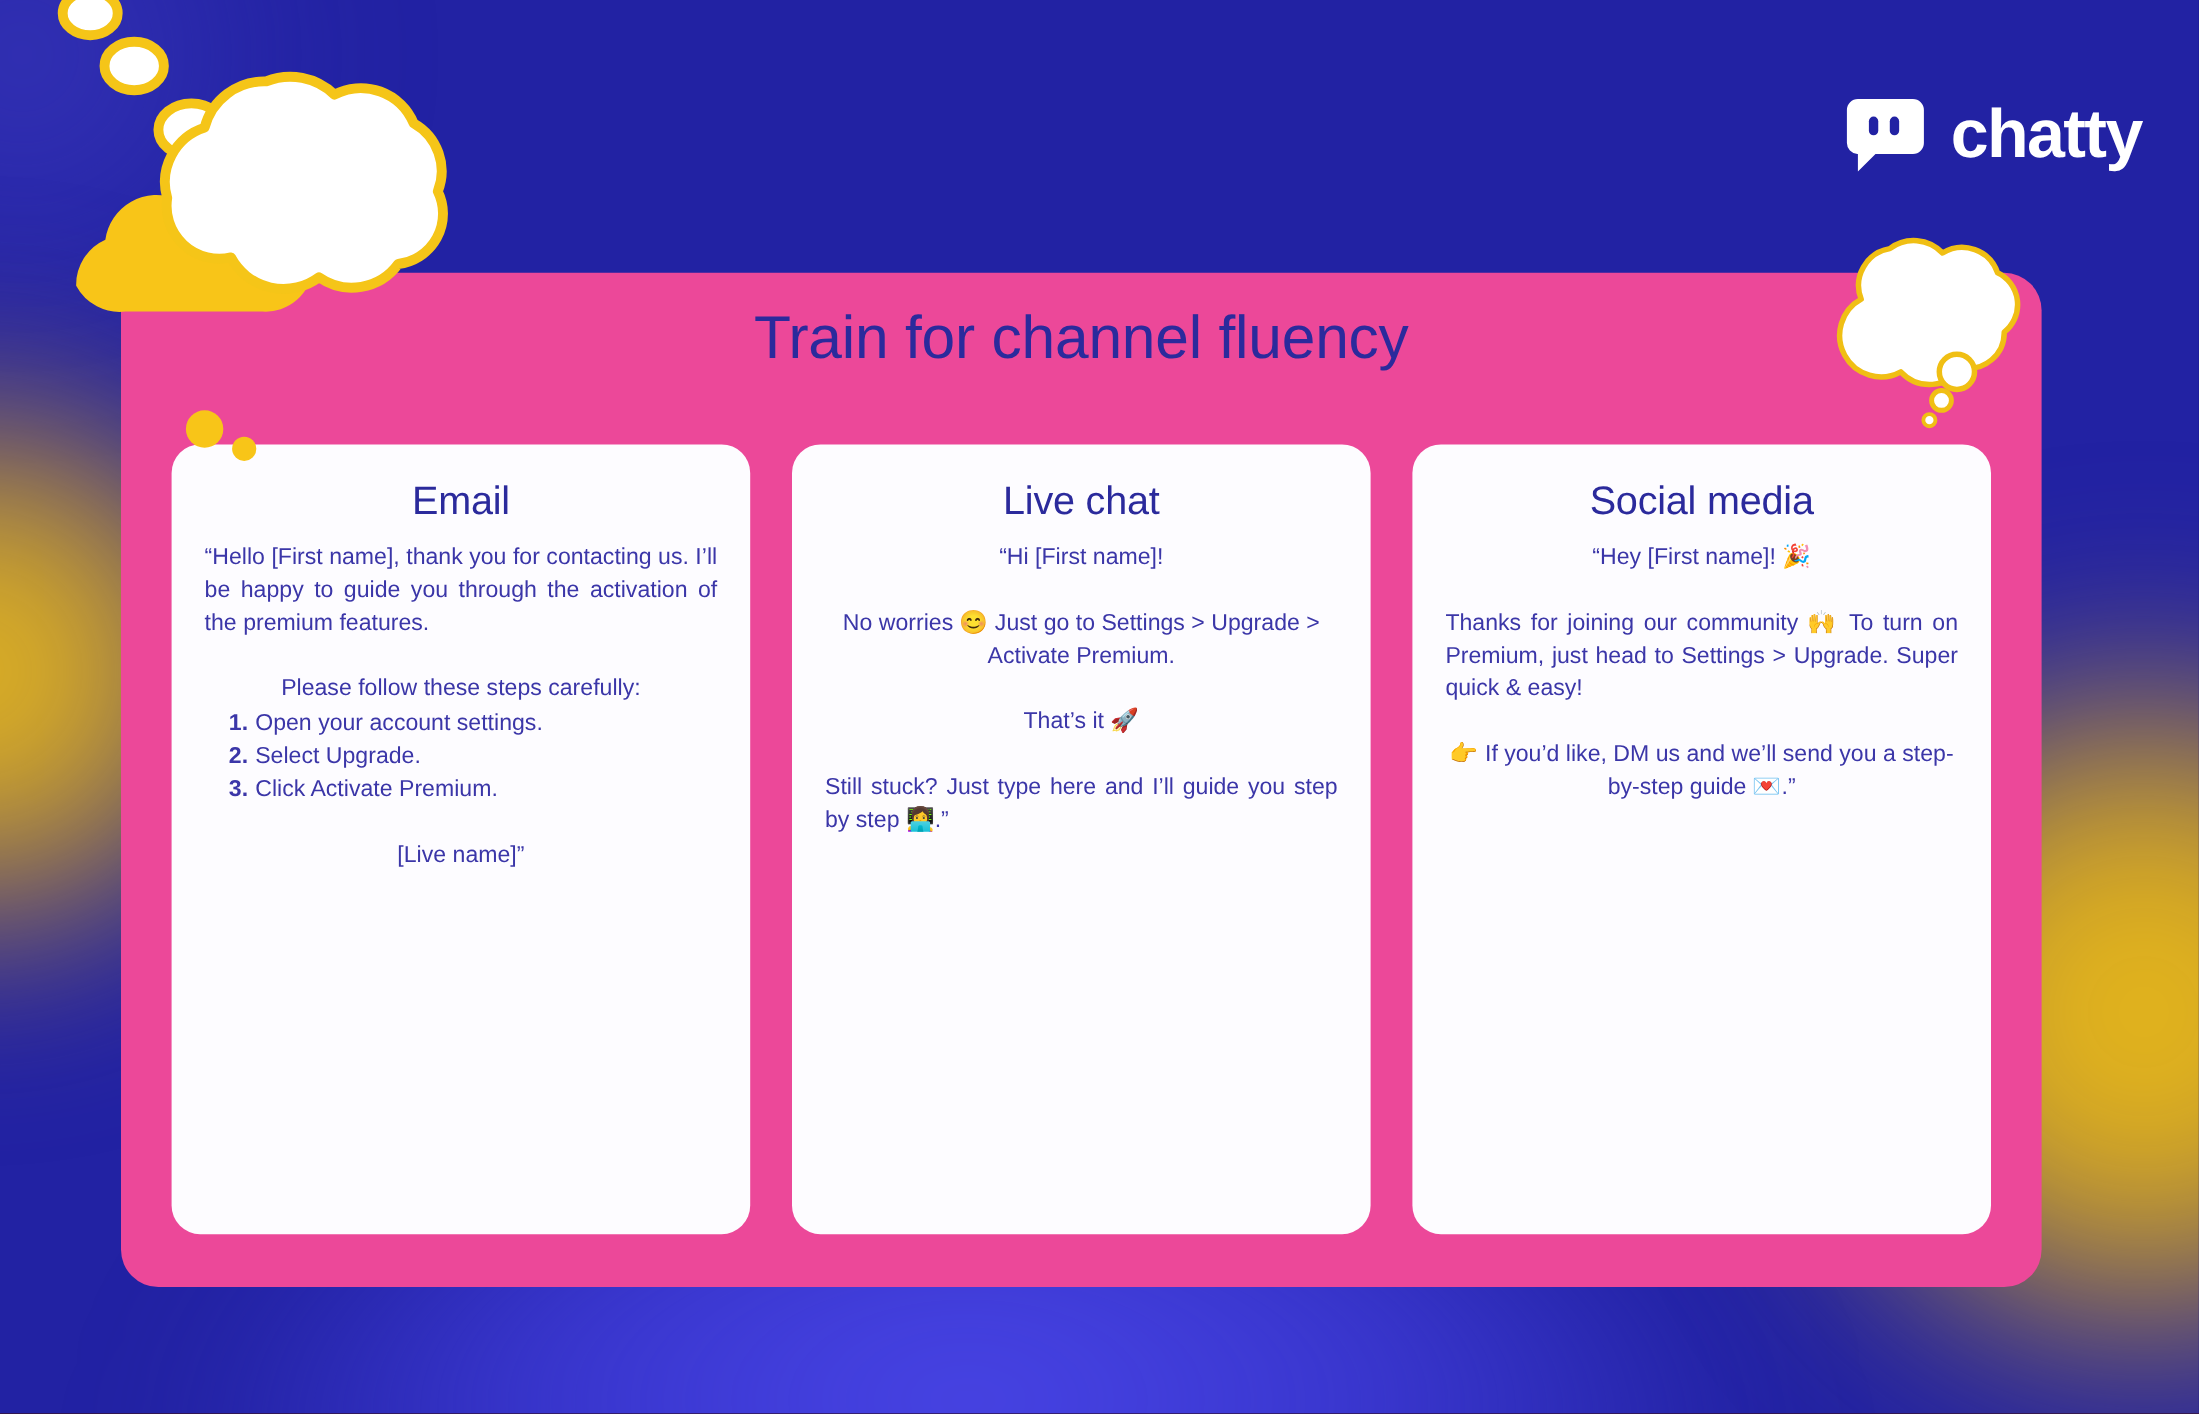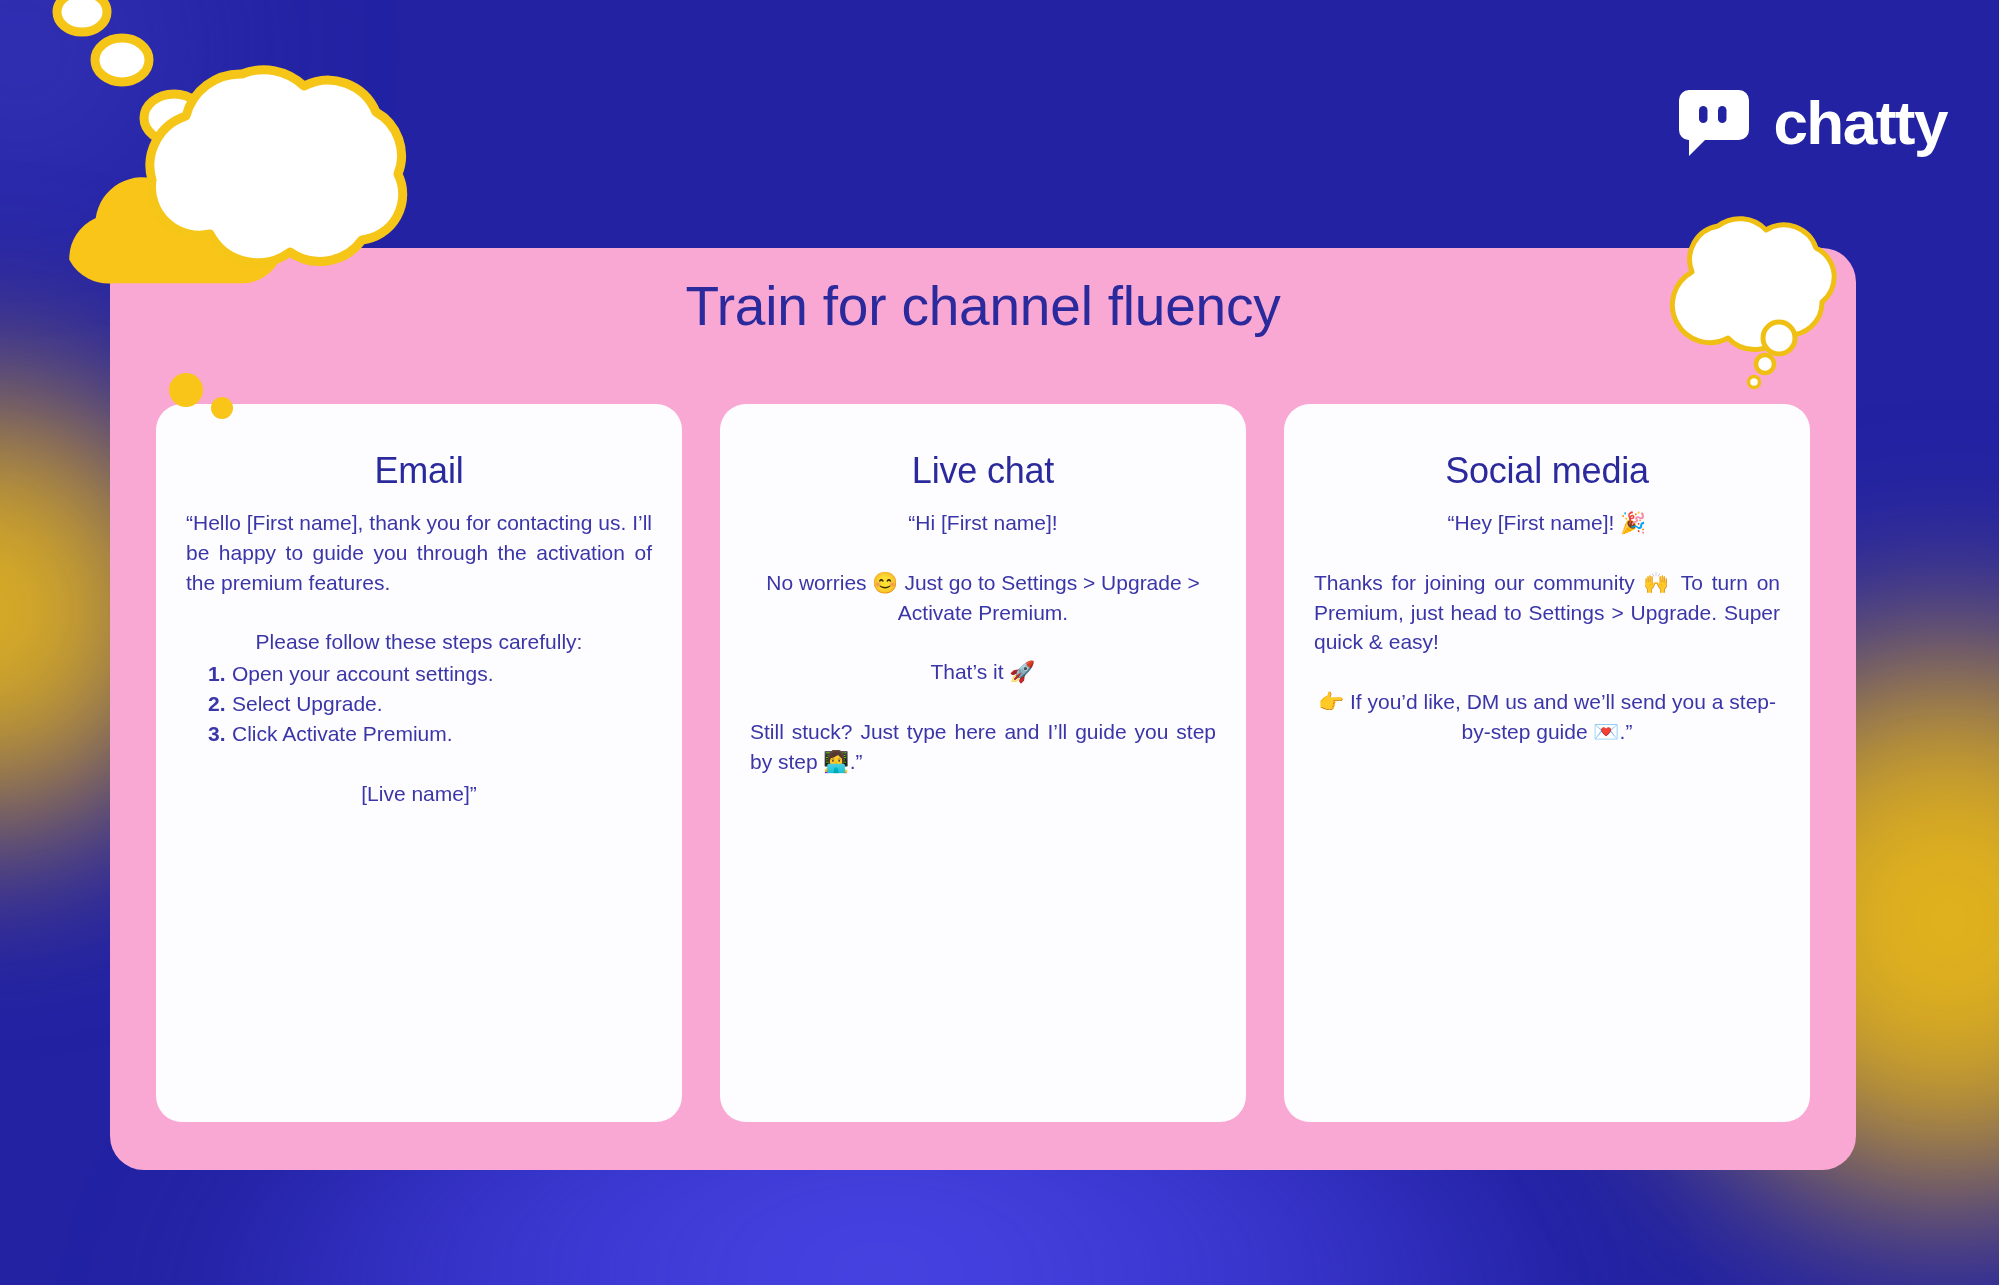"Train for channel fluency" .panel { background: #f9a8d4 -> #ec4899 }
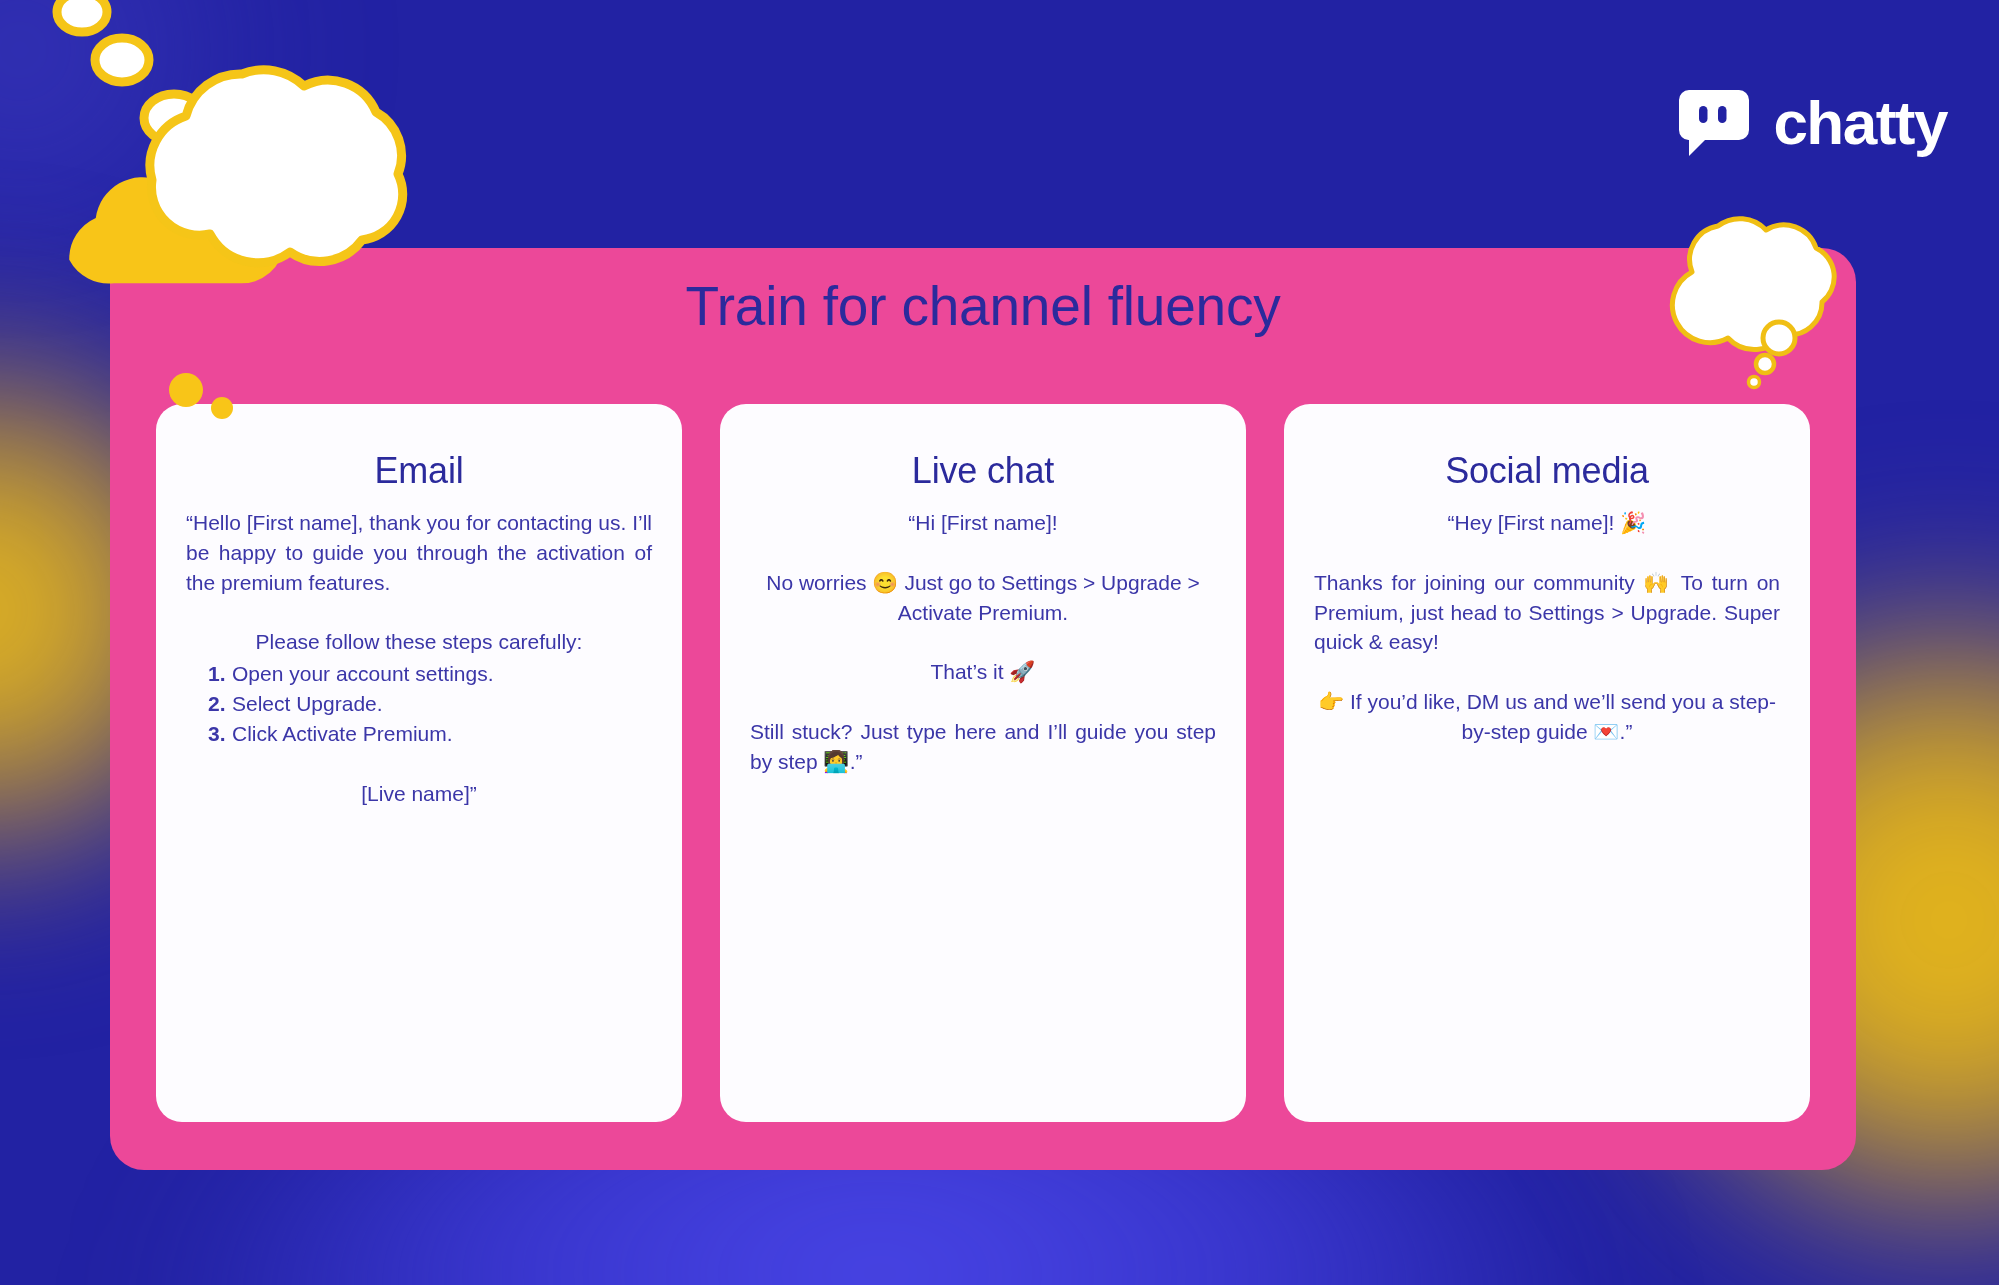"Email" .card { padding: 42px 30px 30px 30px -> 26px 30px 30px 30px }
